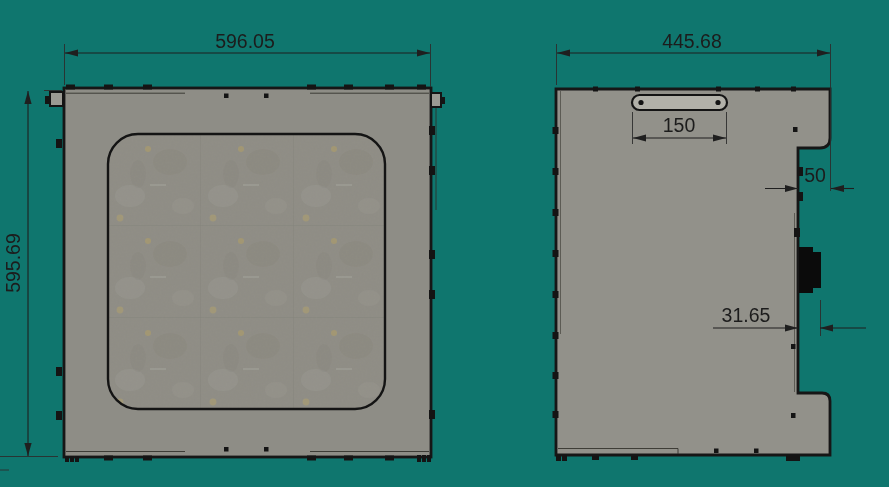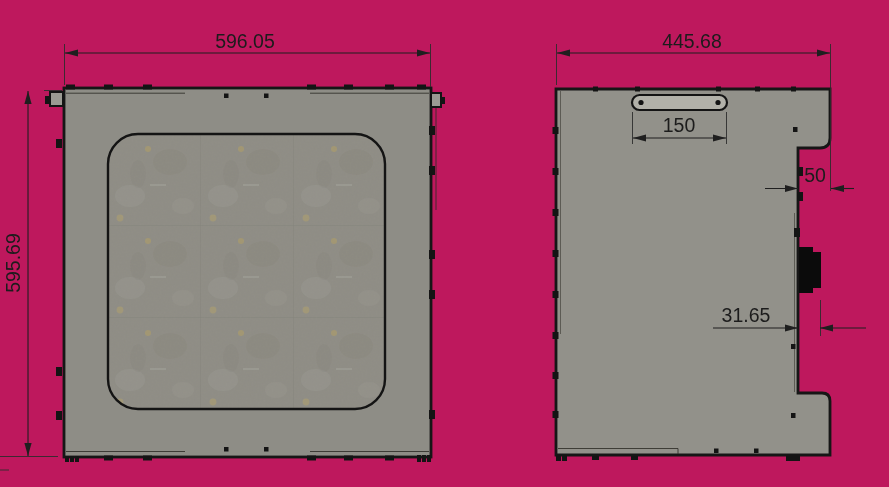"596.05" .canvas { background: #be185d -> #0f766e }
